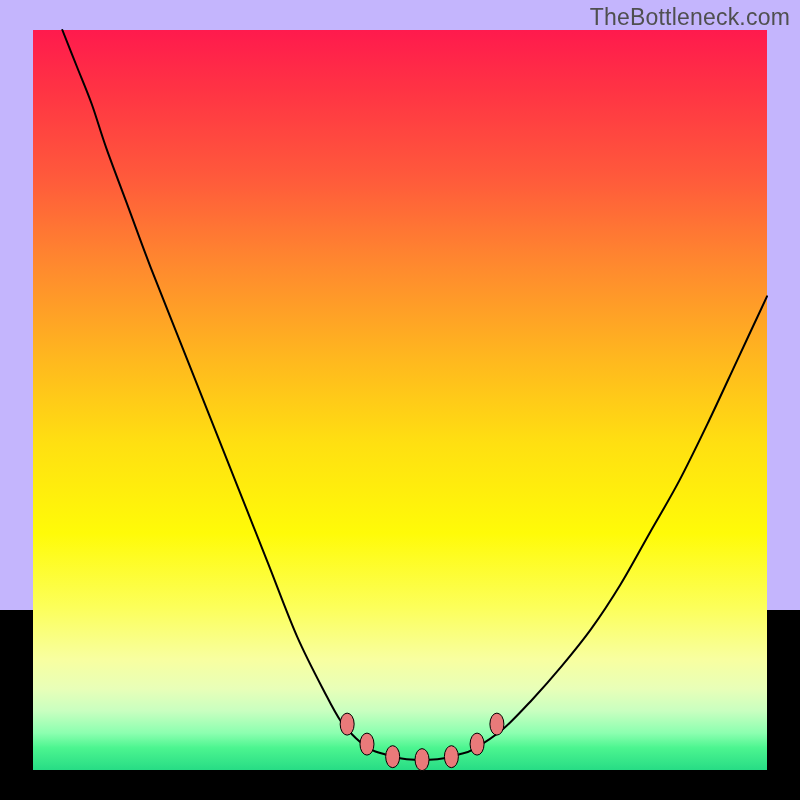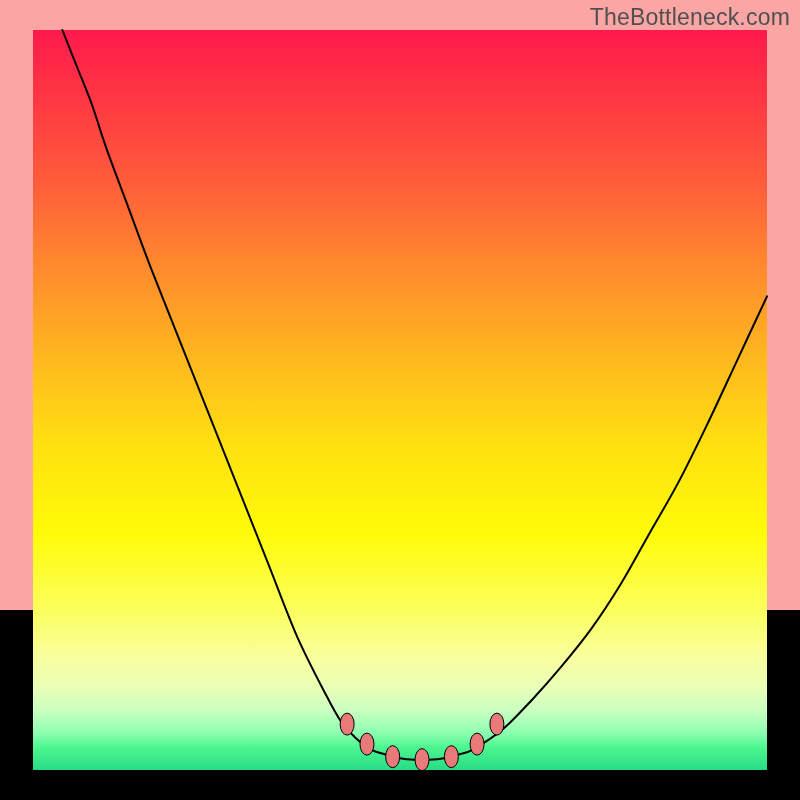"TheBottleneck.com" .frame { background: #fca5a5 -> #c4b5fd }
